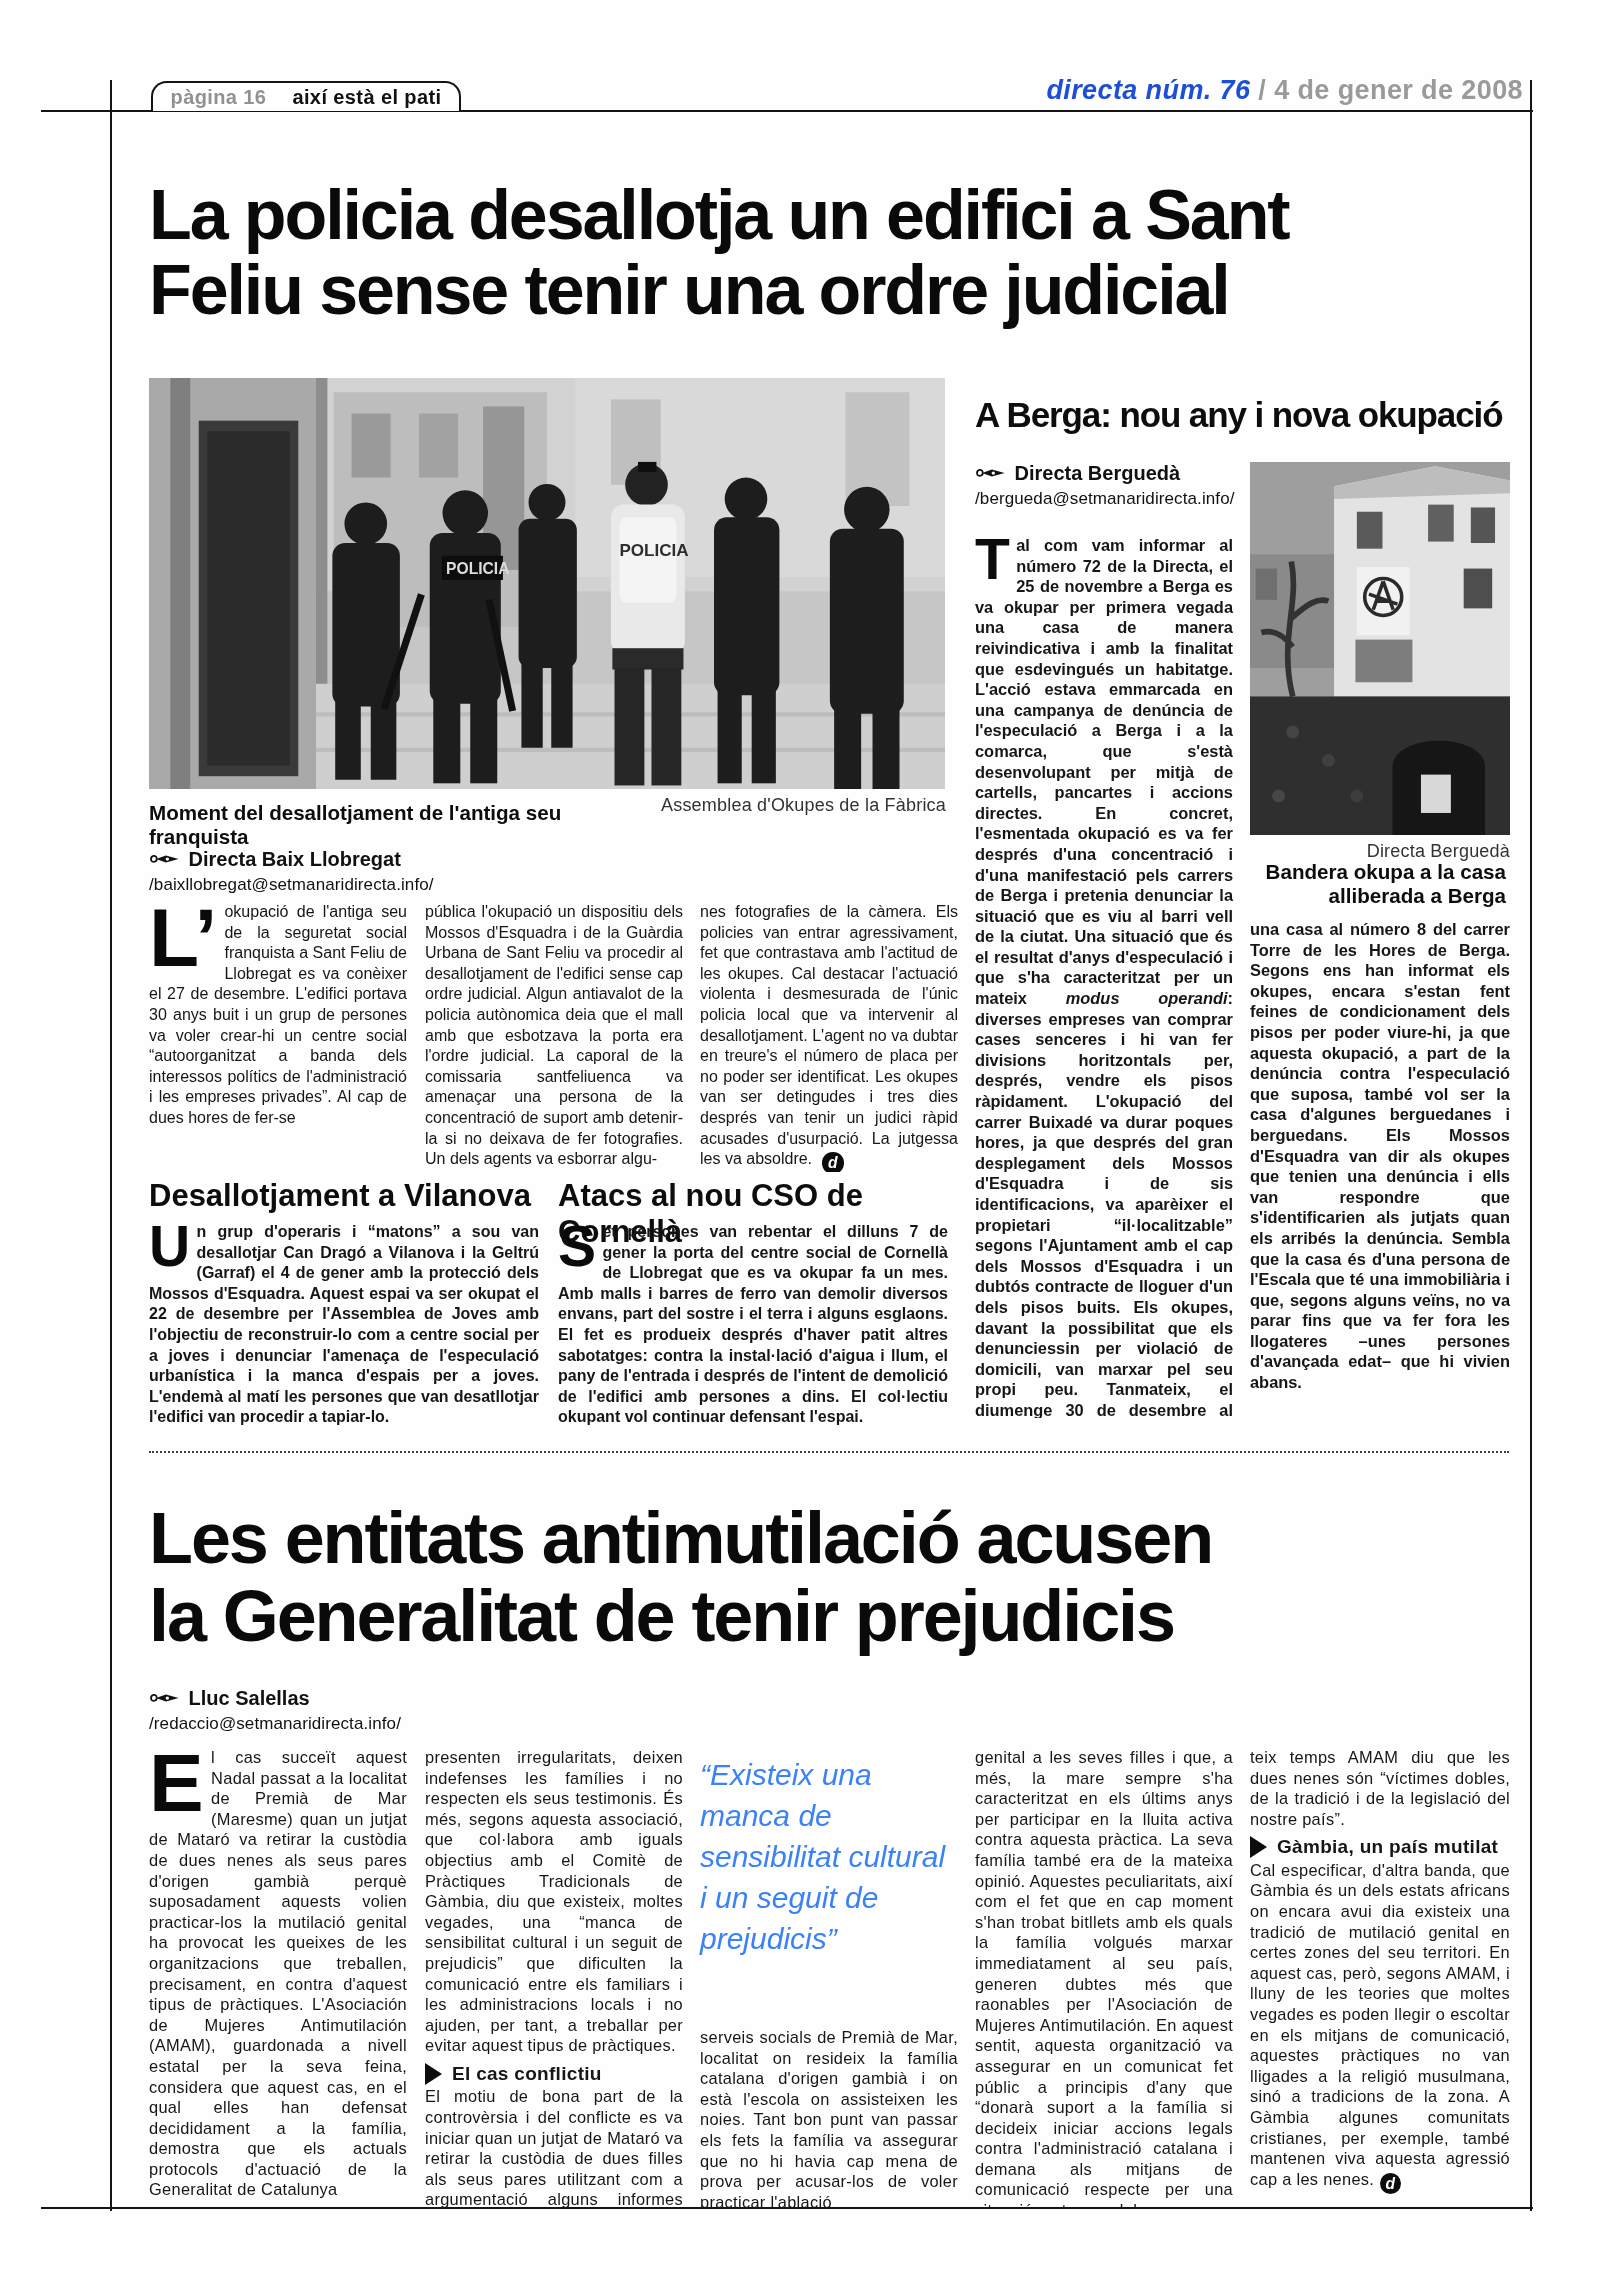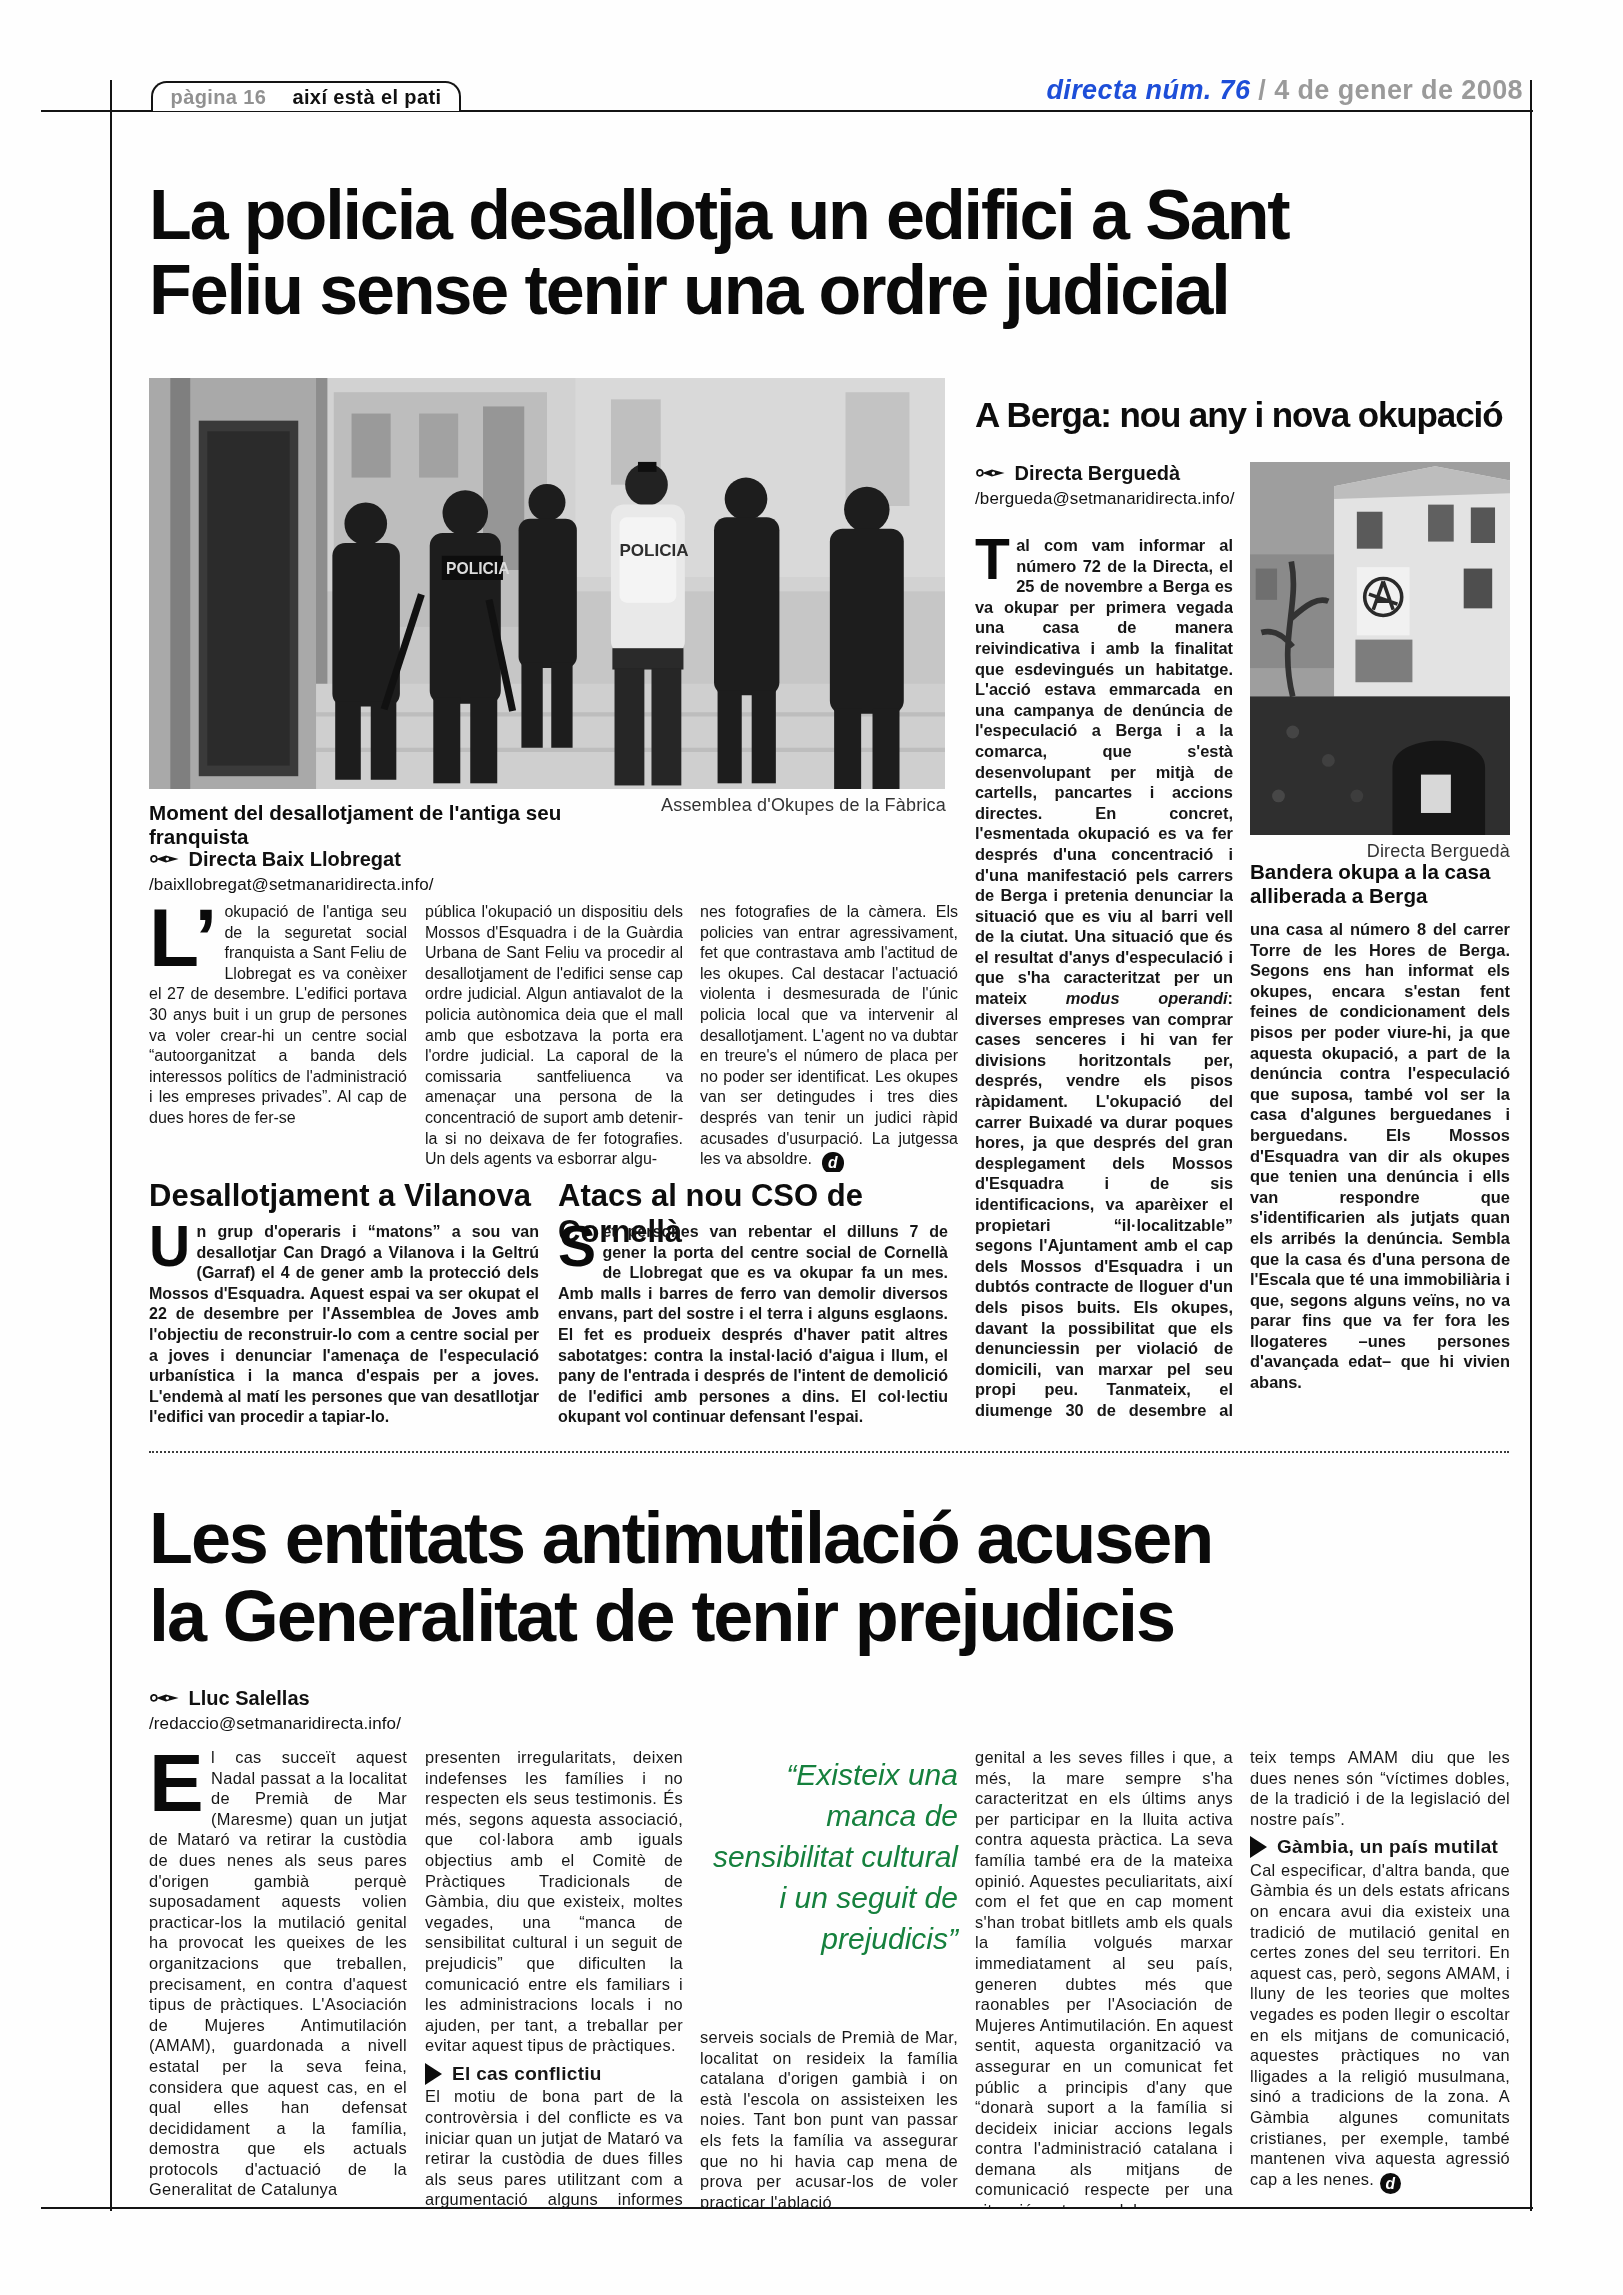"Bandera okupa a la casa" div.abs { text-align: none -> right }
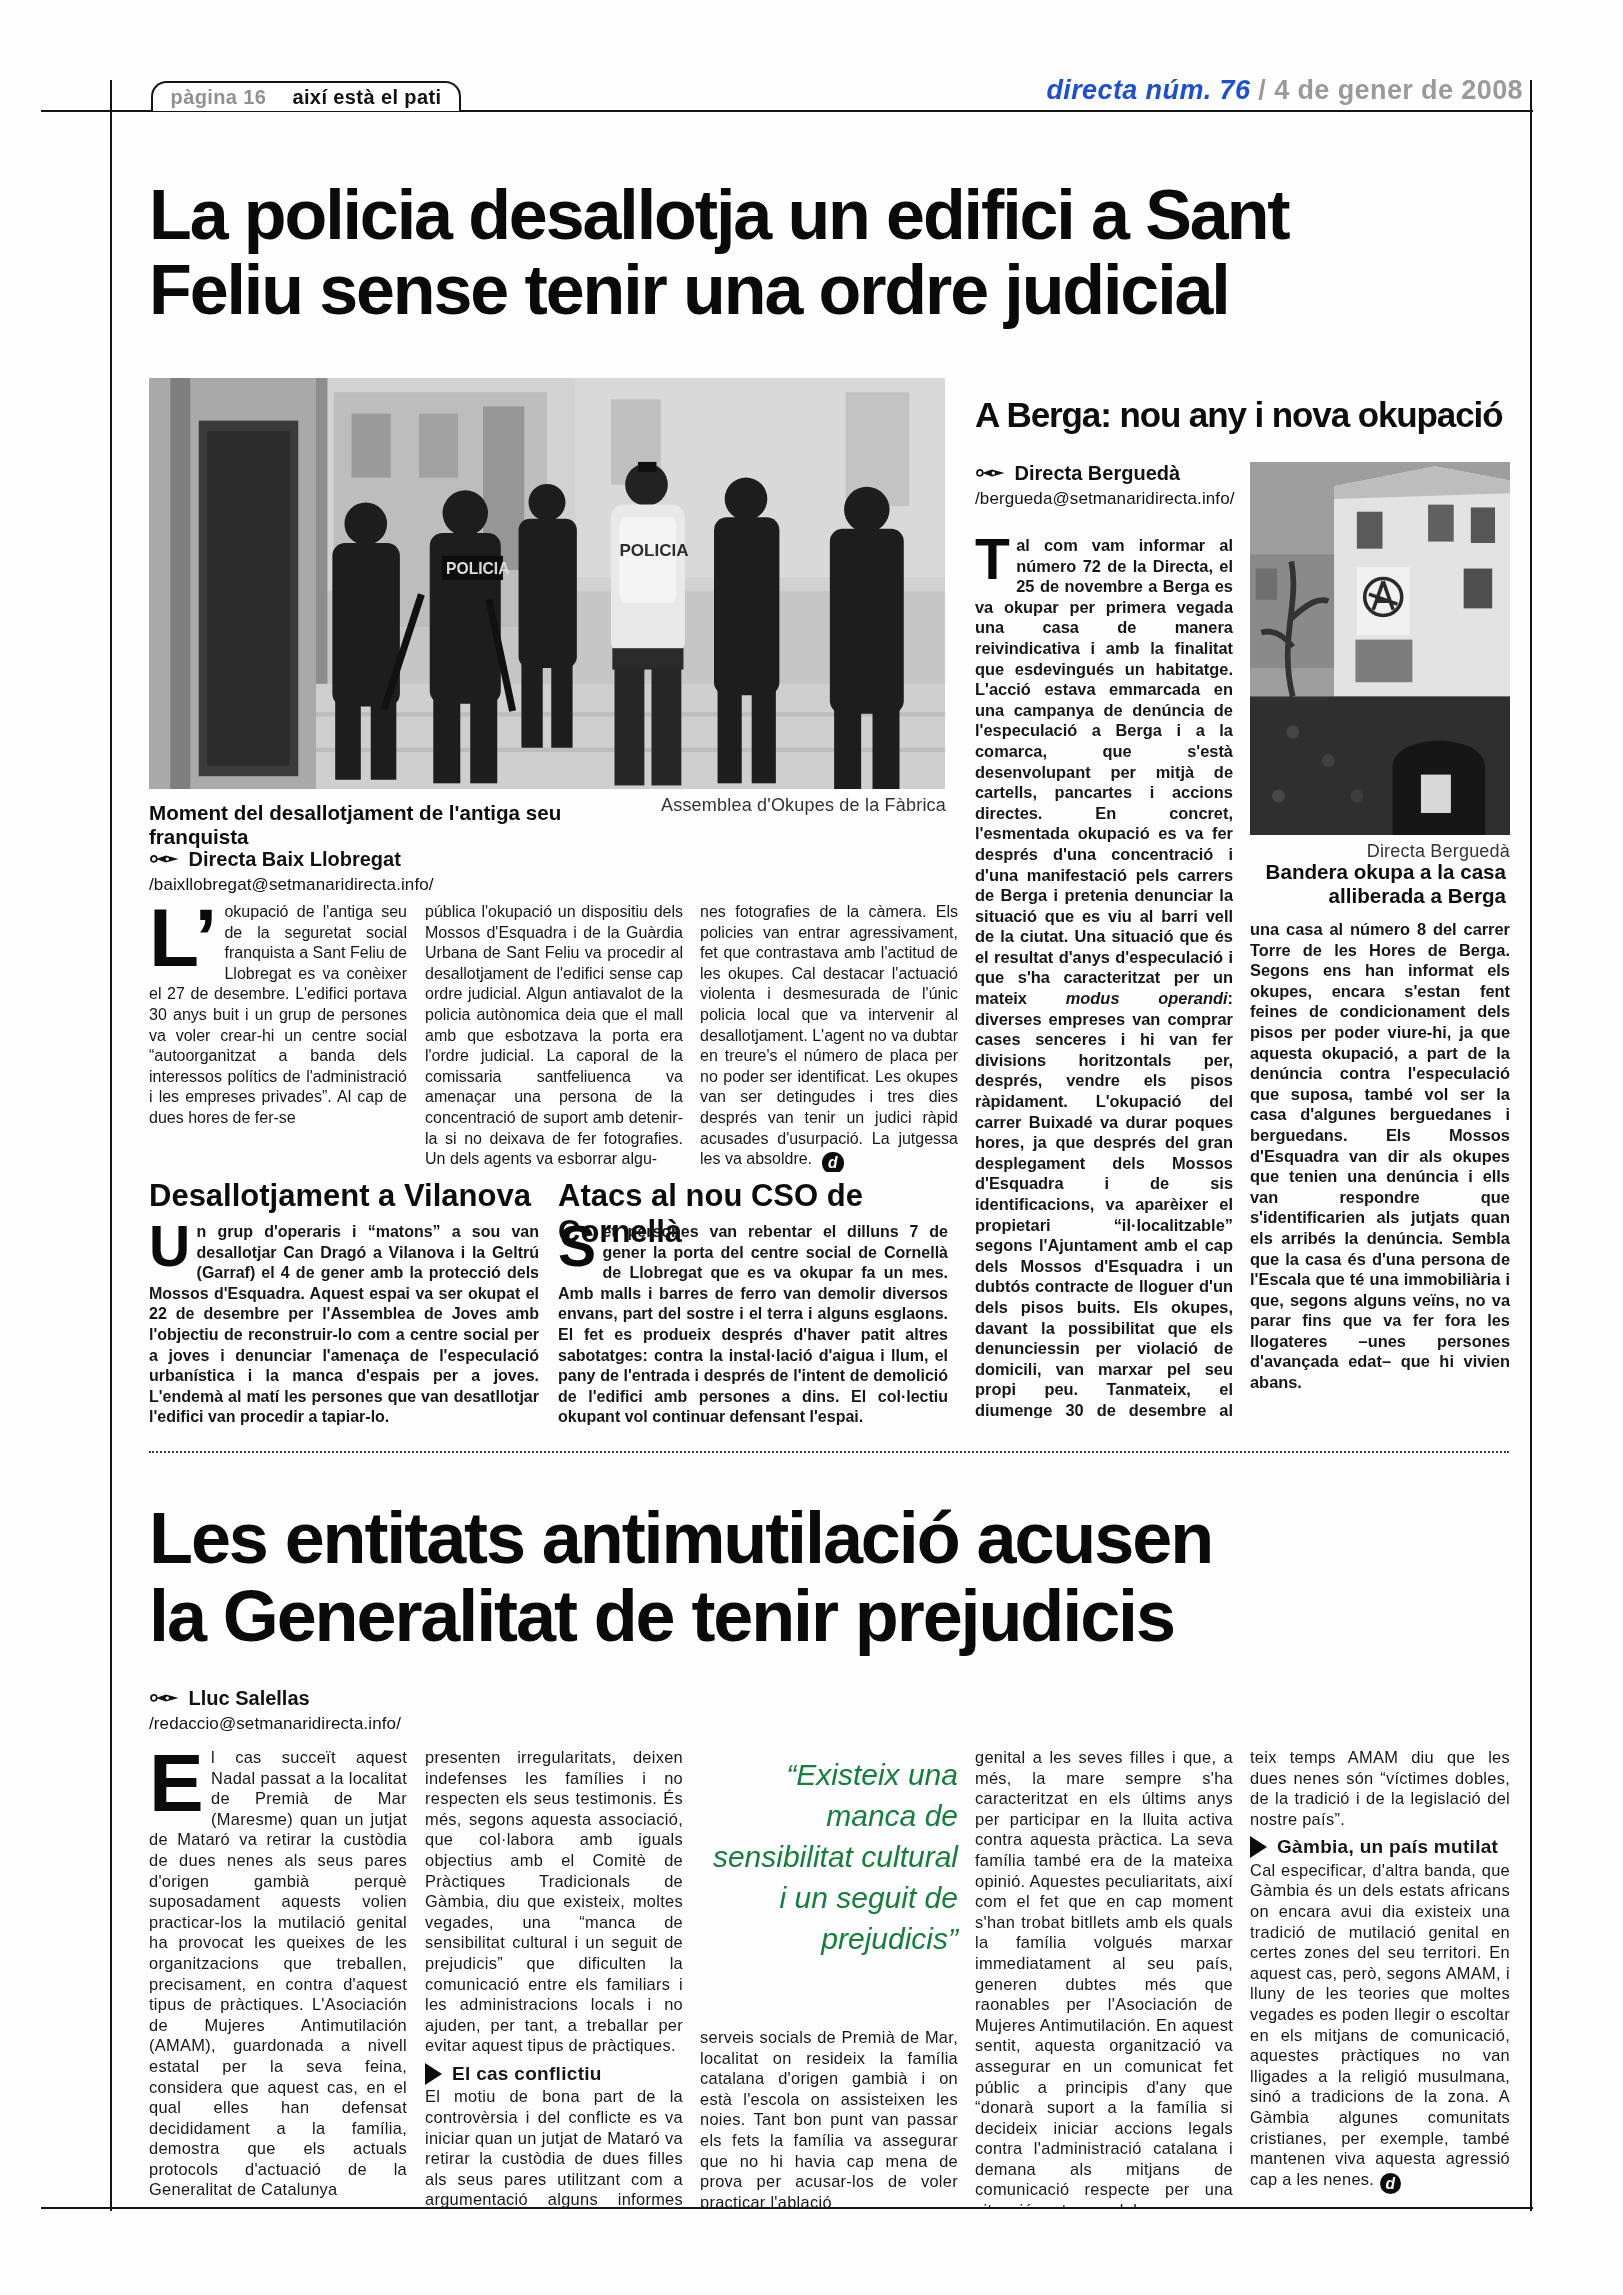"“Existeix una manca de sensibilitat" .pullquote { color: #15803d -> #3b82f6; text-align: right -> left }
